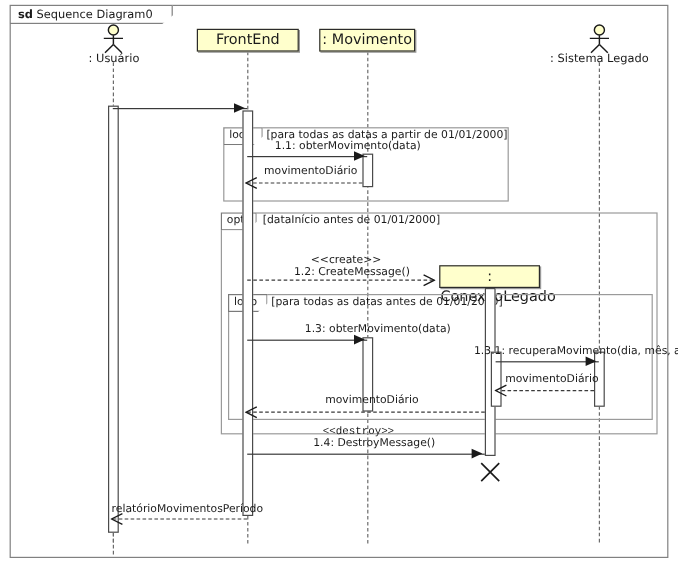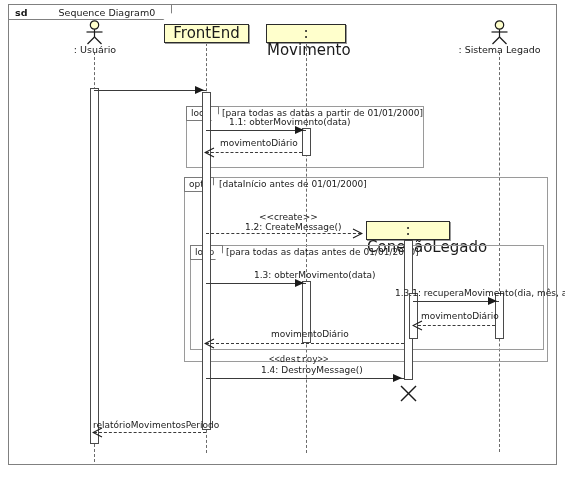"Sequence Diagram0" .frame-tab .tab-name { margin-left: 28px -> none }
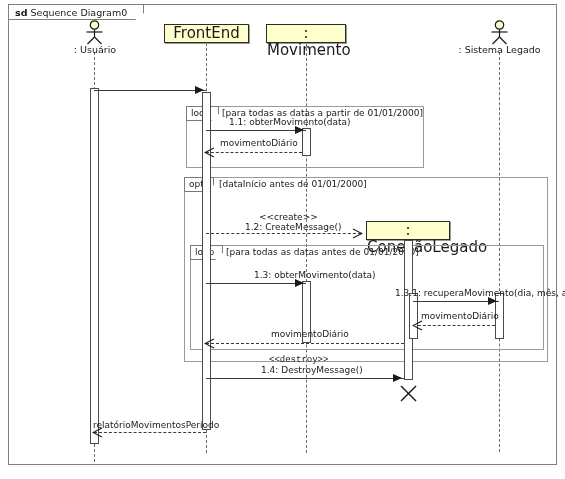"FrontEnd" .objbox { font-size: 15px -> 12px }
